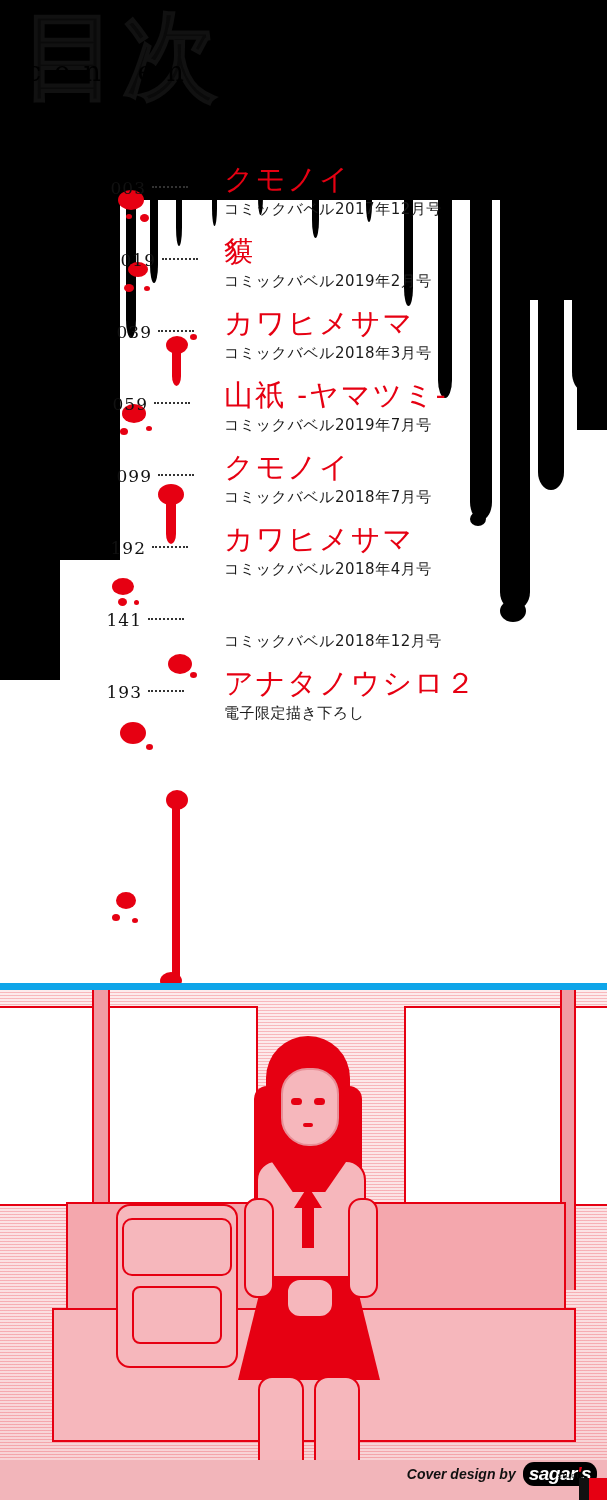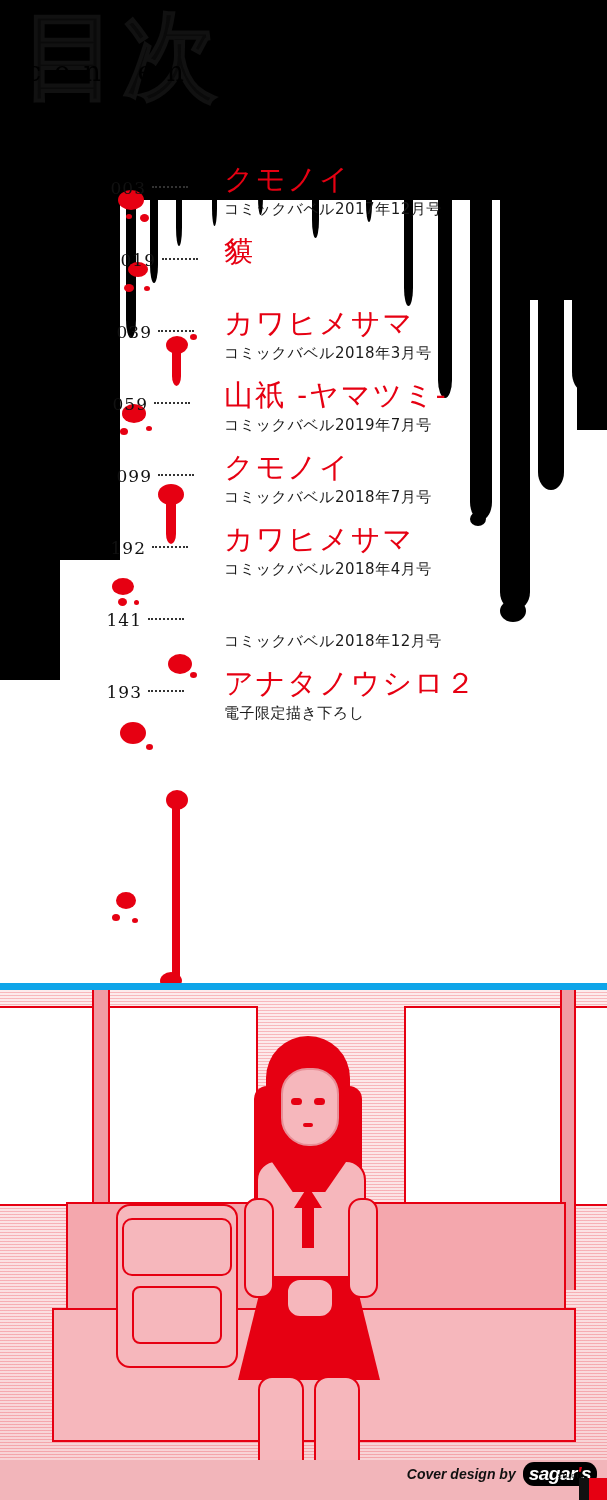"コミックバベル2019年2月号" div.toc-sub { html: none -> <div>コミックバベル2019年2月号</div> }
